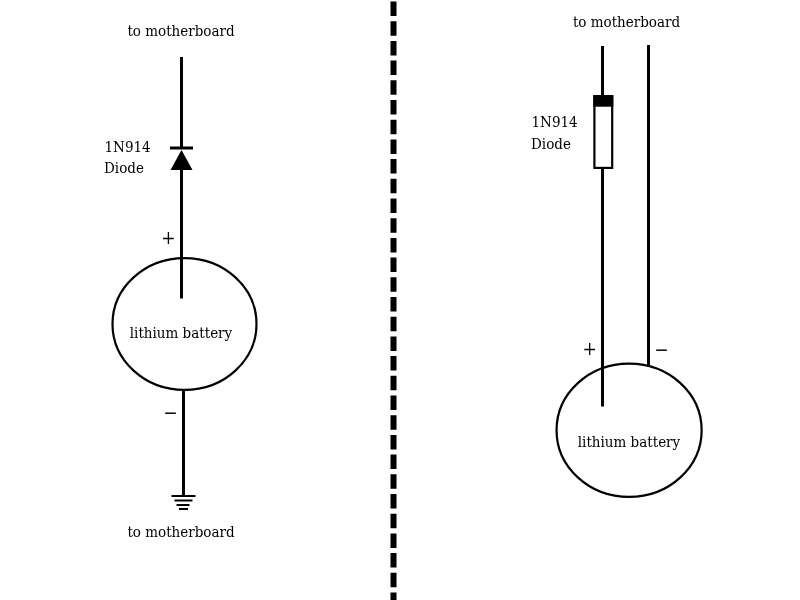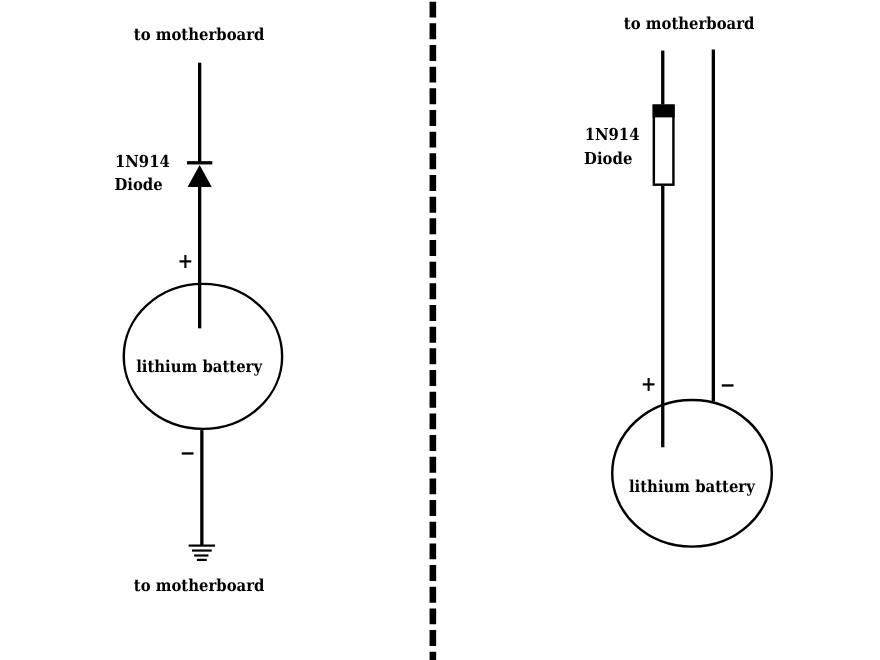"to motherboard" .canvas { font-weight: bold -> none }
